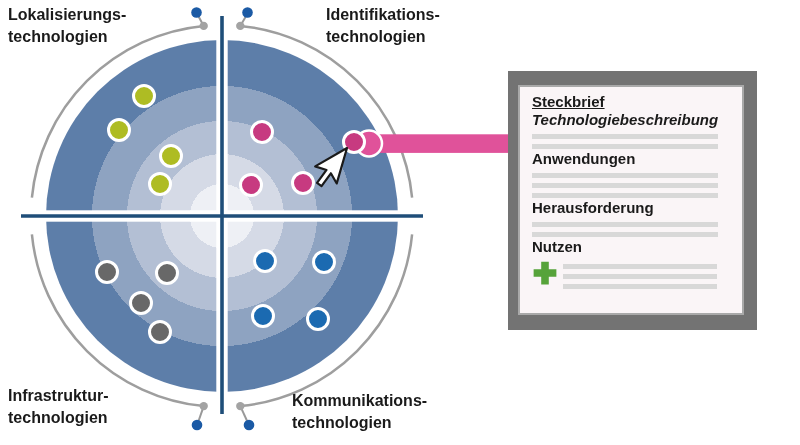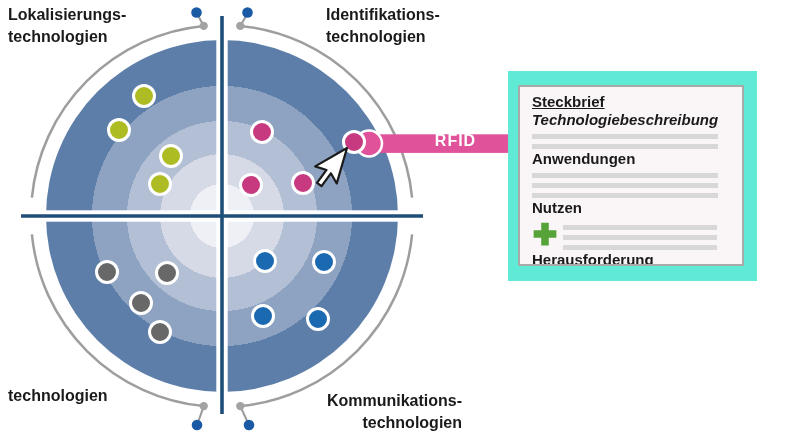"Steckbrief" .panel { background: #5eead4 -> #737373; height: 210px -> 259px }
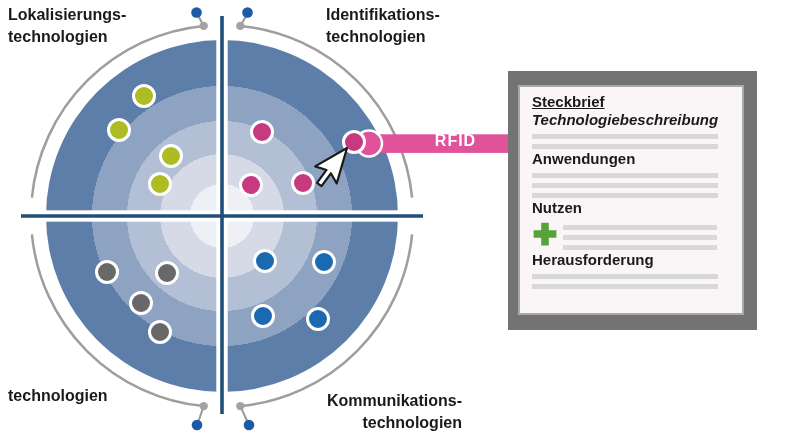"RFID" .rfid-label { text-align: center -> none; top: 132px -> 118px }
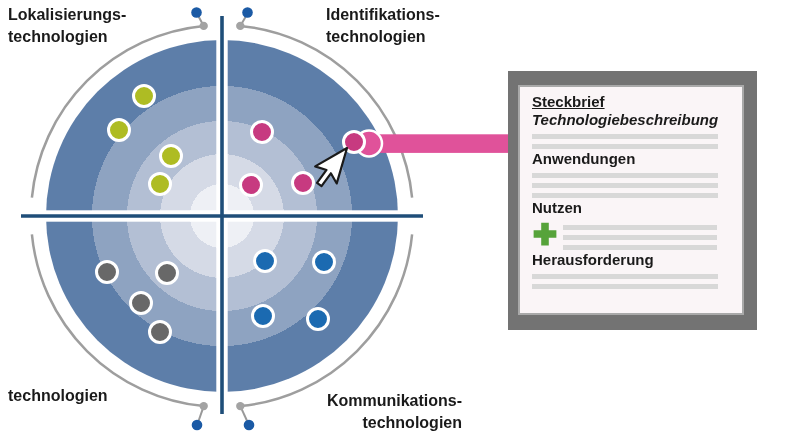"Nutzen" div.panel-section { order: before "Herausforderung" -> after "Herausforderung" }
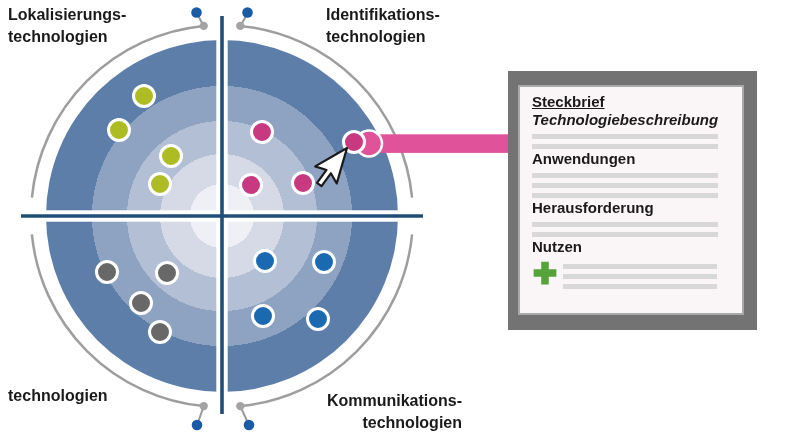"Infrastruktur-" span { html: none -> <span>Infrastruktur-</span> }
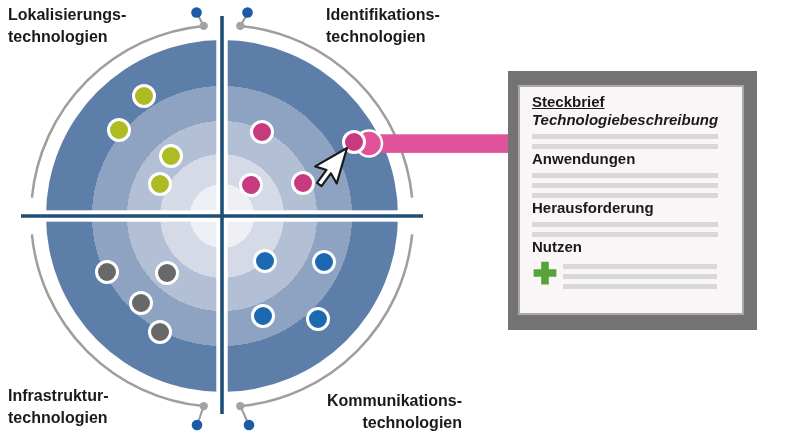"Kommunikations-" .qlabel.br { left: 300px -> 292px; text-align: right -> none }
